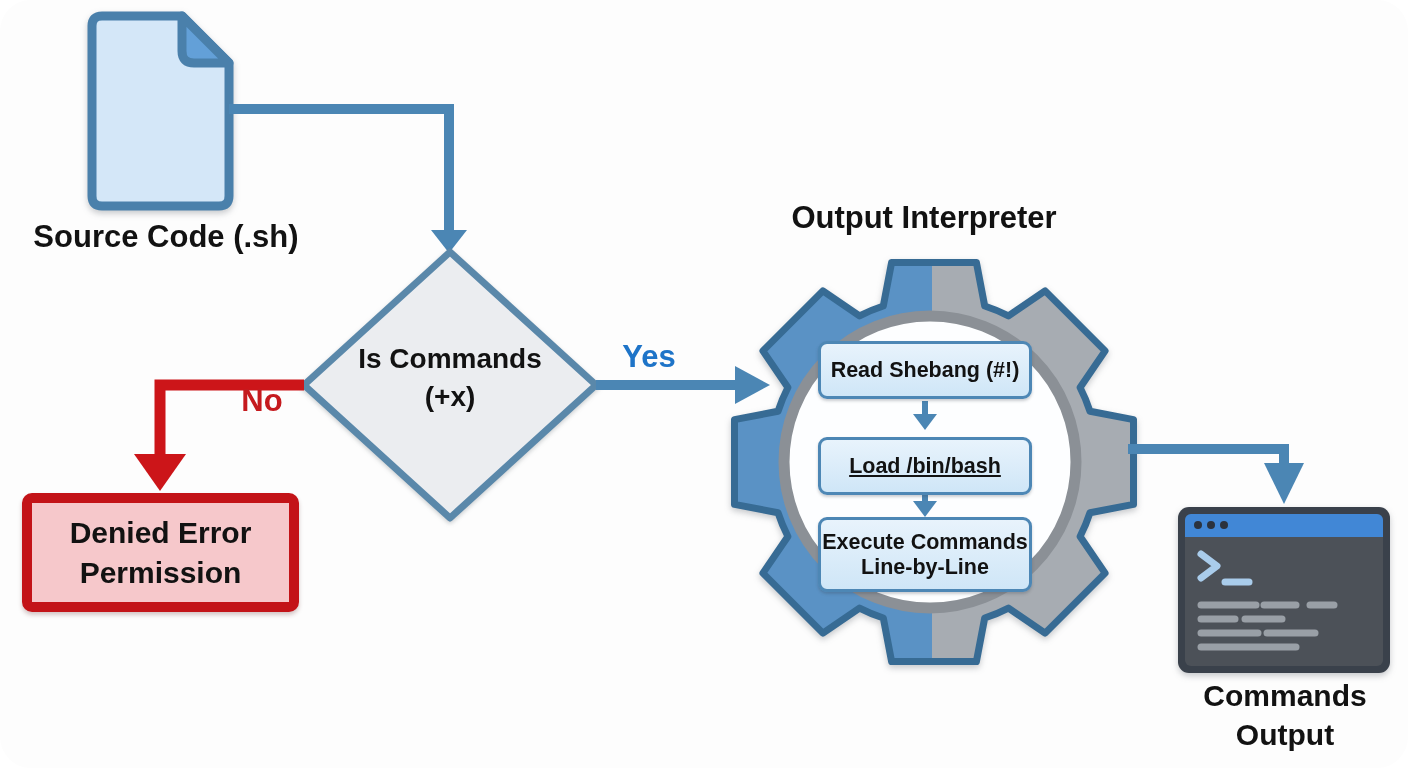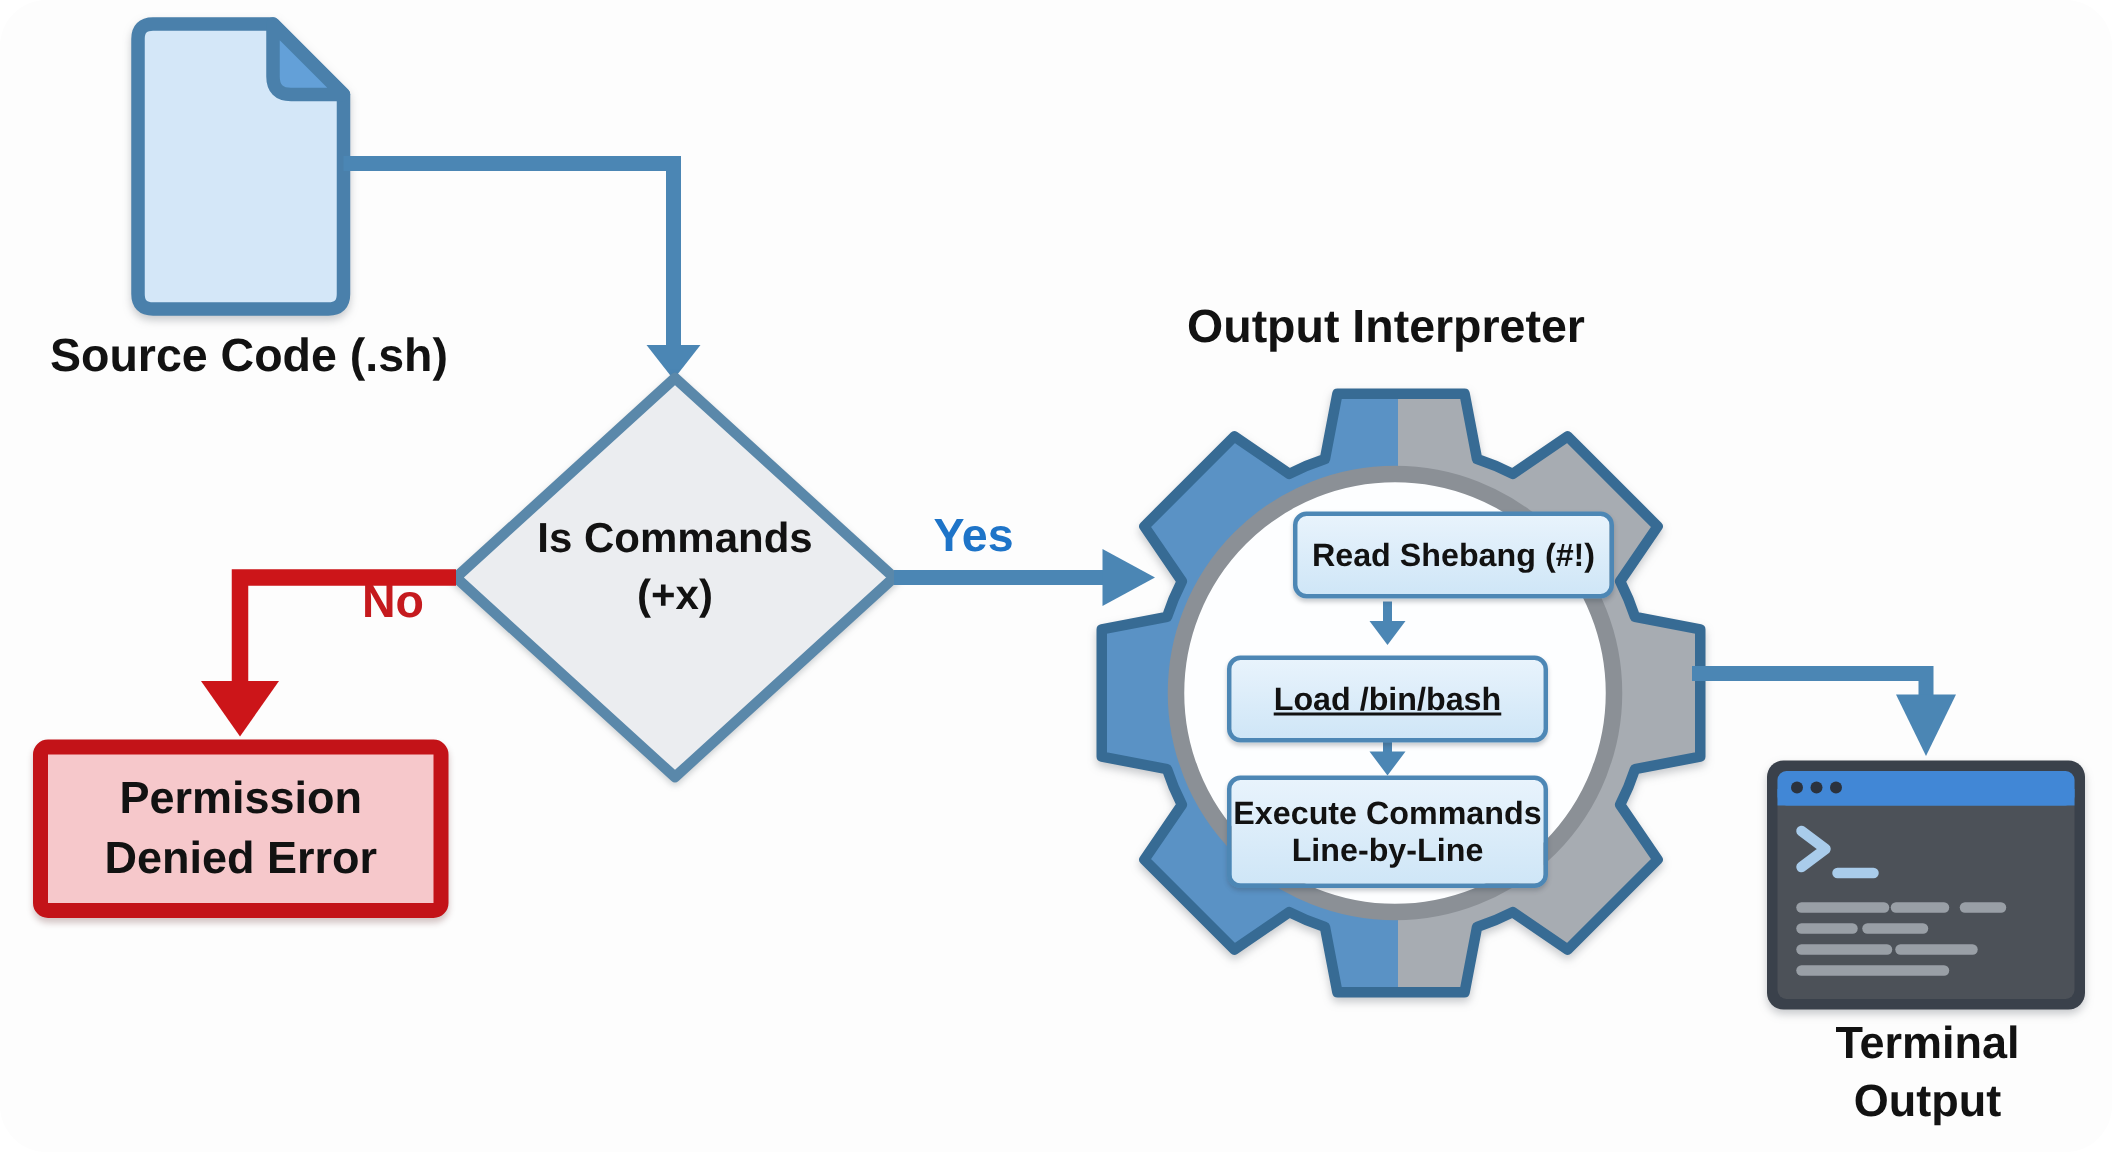"Read Shebang (#!)" div.process-box { left: 862px -> 818px }
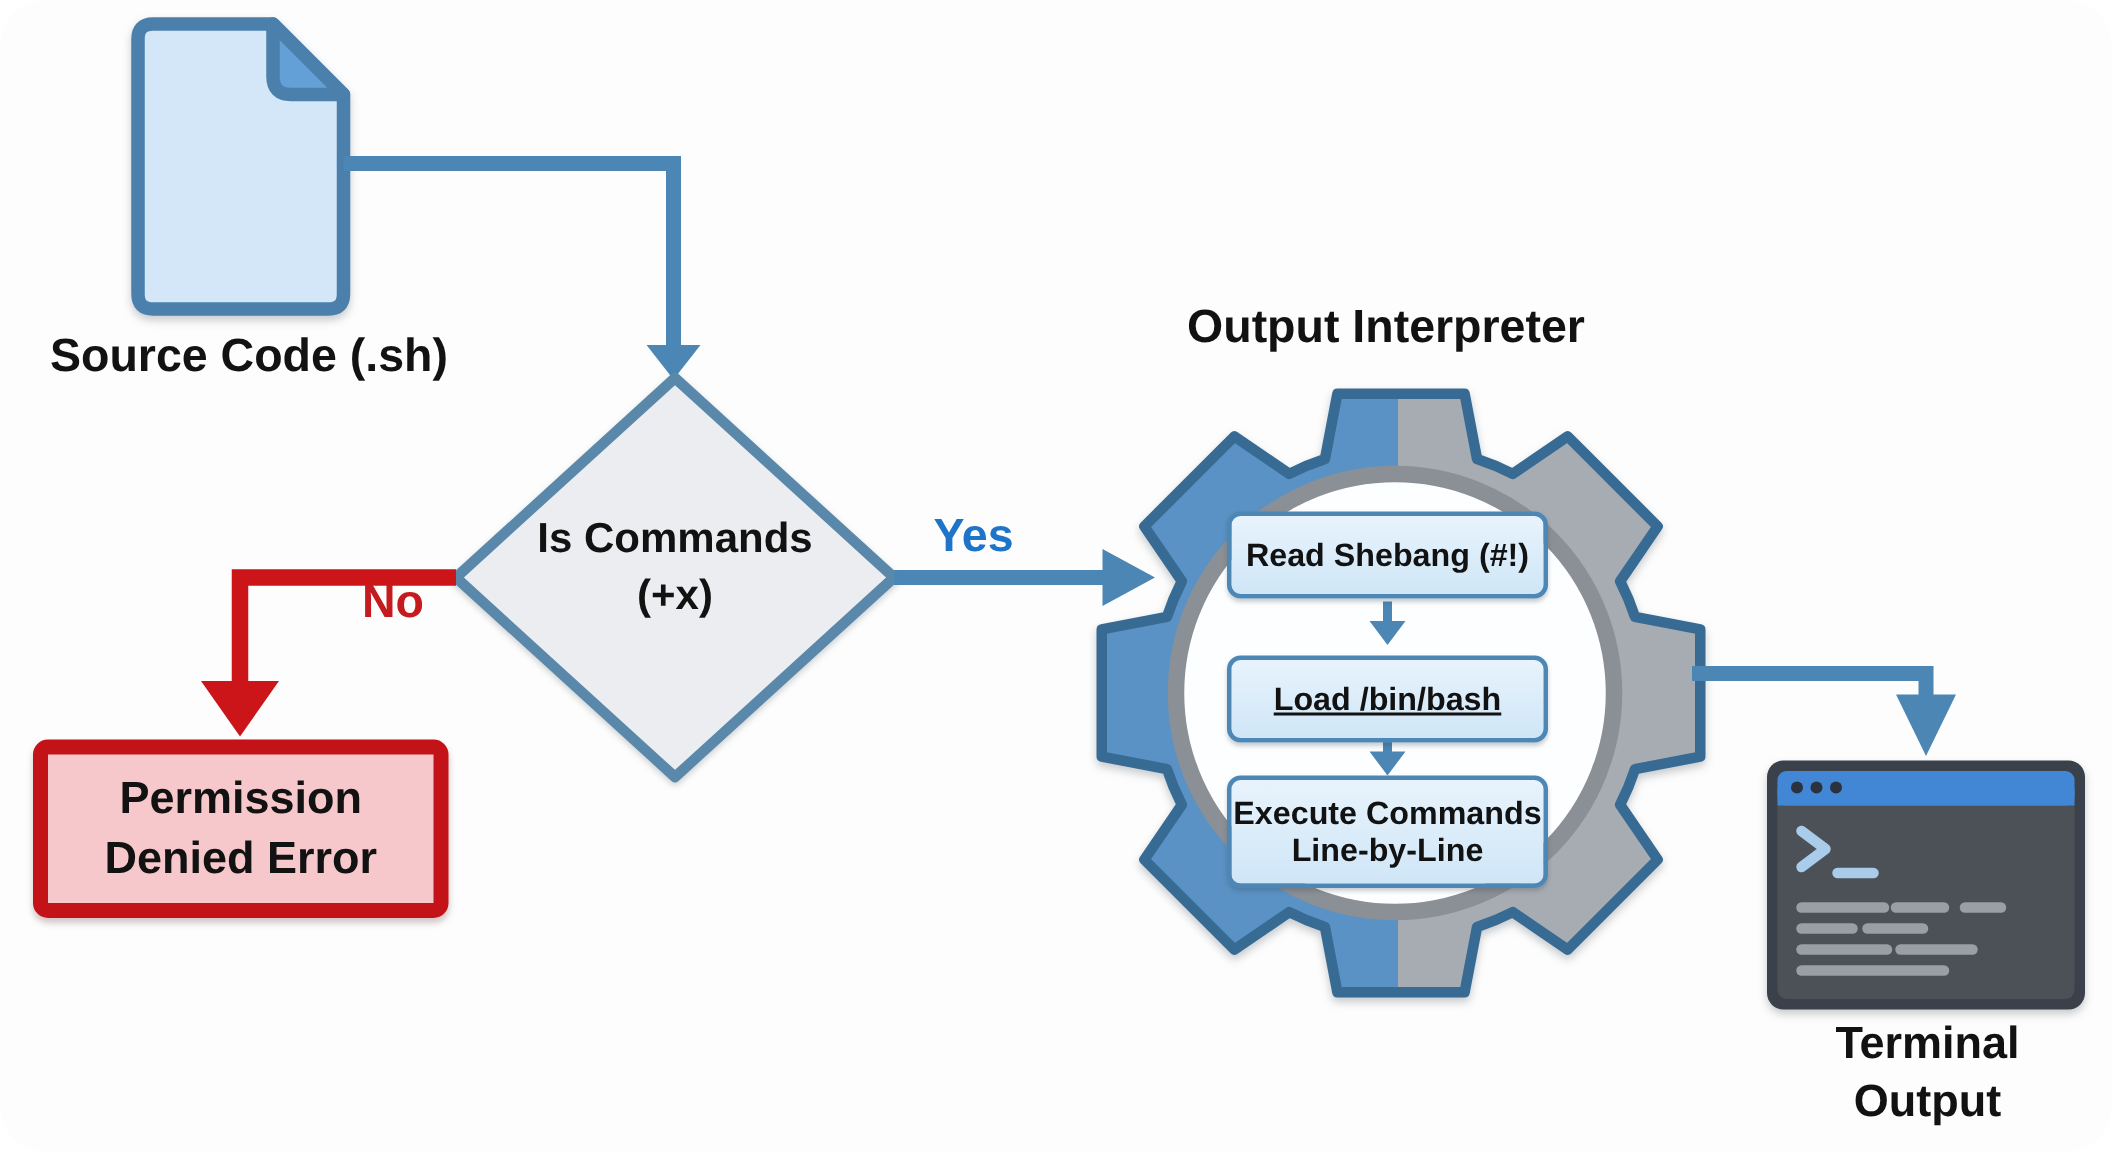"Permission" span { order: before "Denied Error" -> after "Denied Error" }
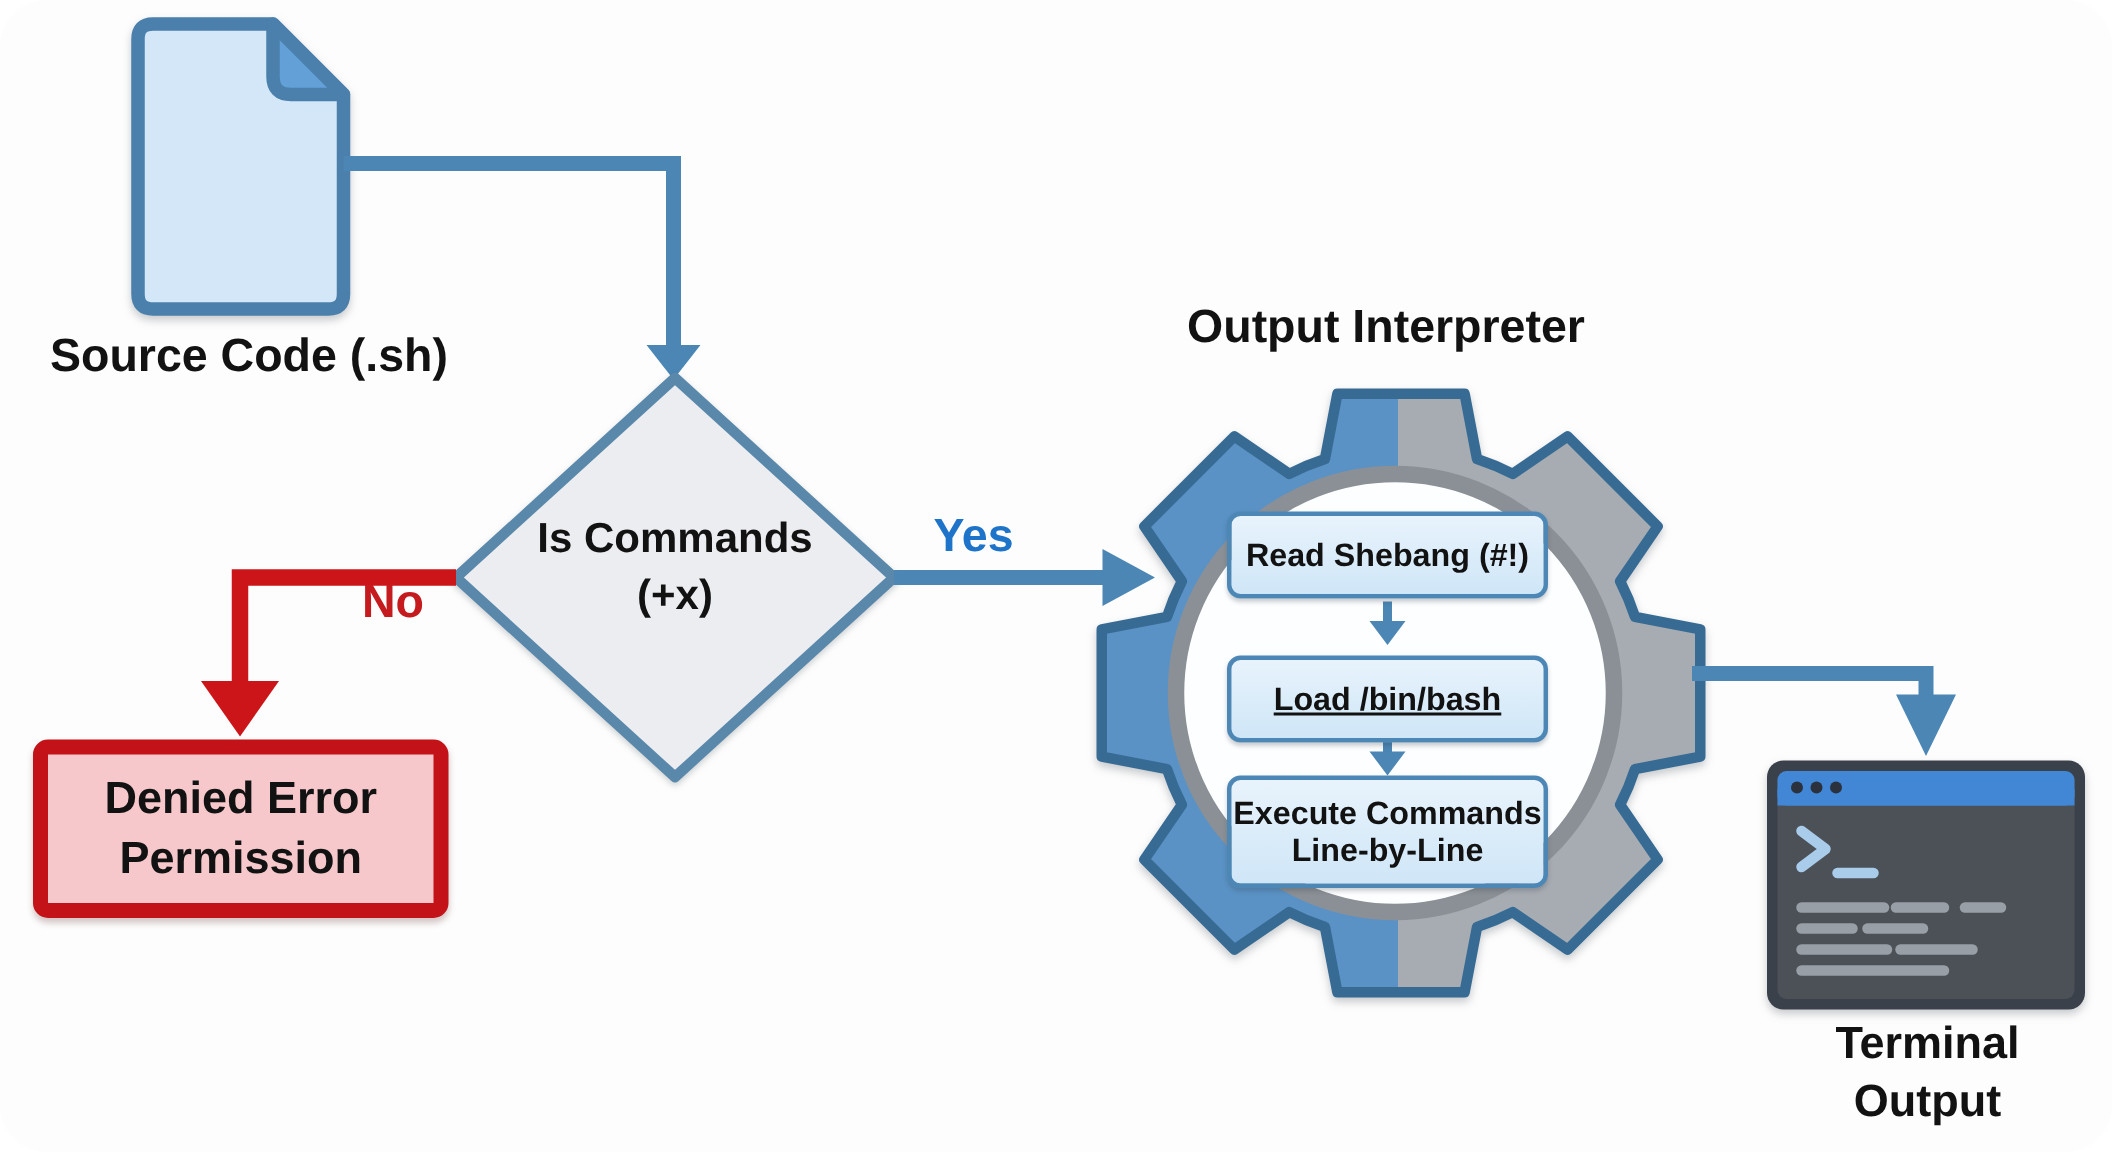"Terminal" span { text: Terminal -> Commands }
